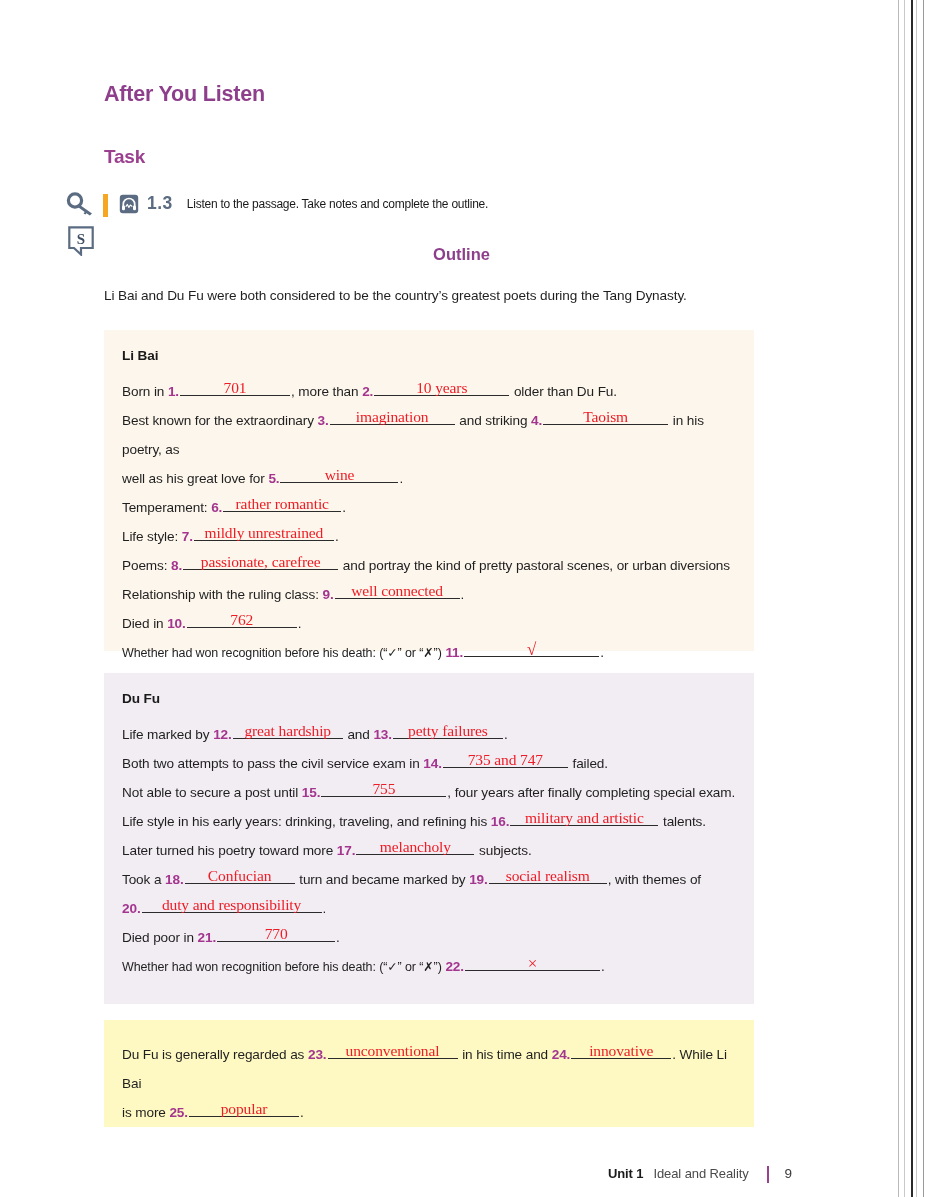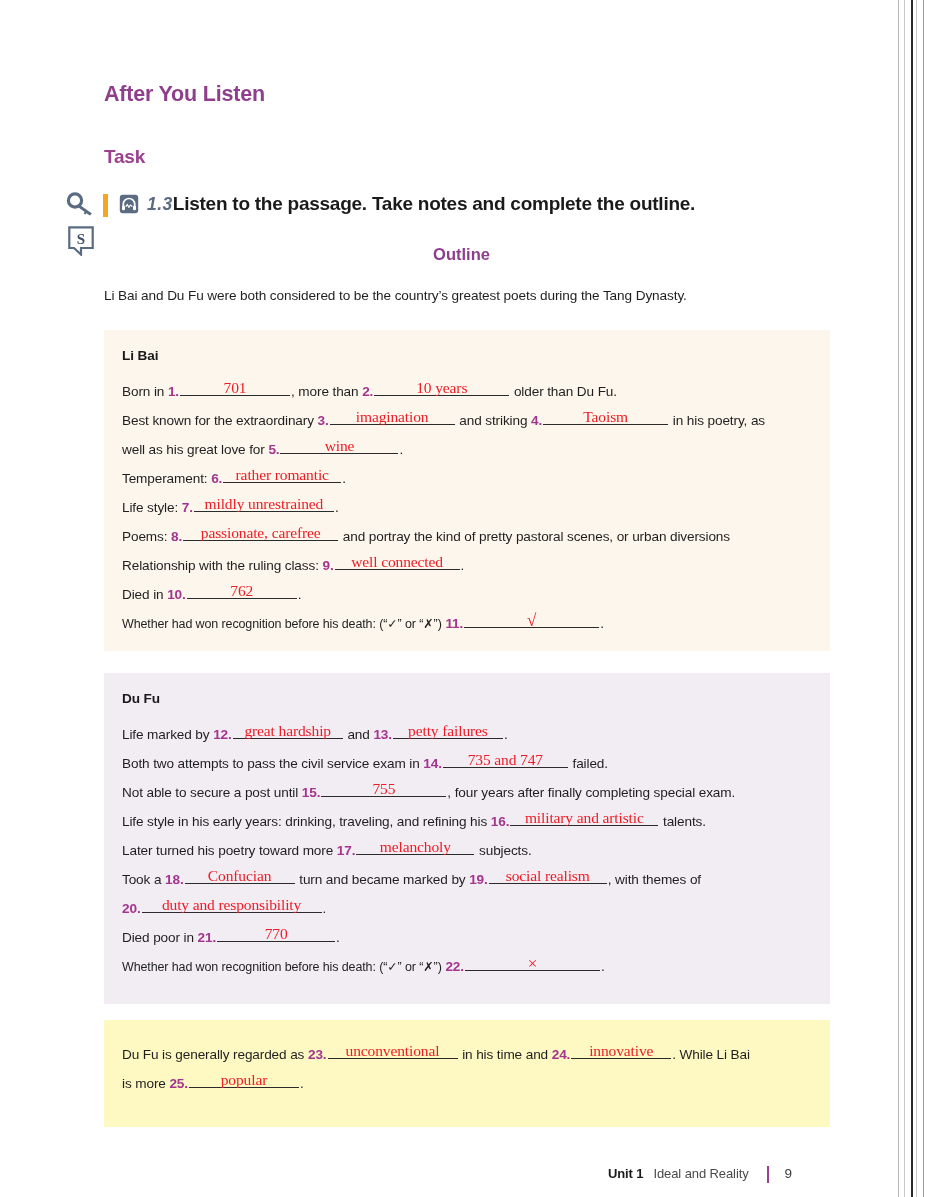"1.3" #track-number { font-style: italic -> none; margin-right: none -> 14px }
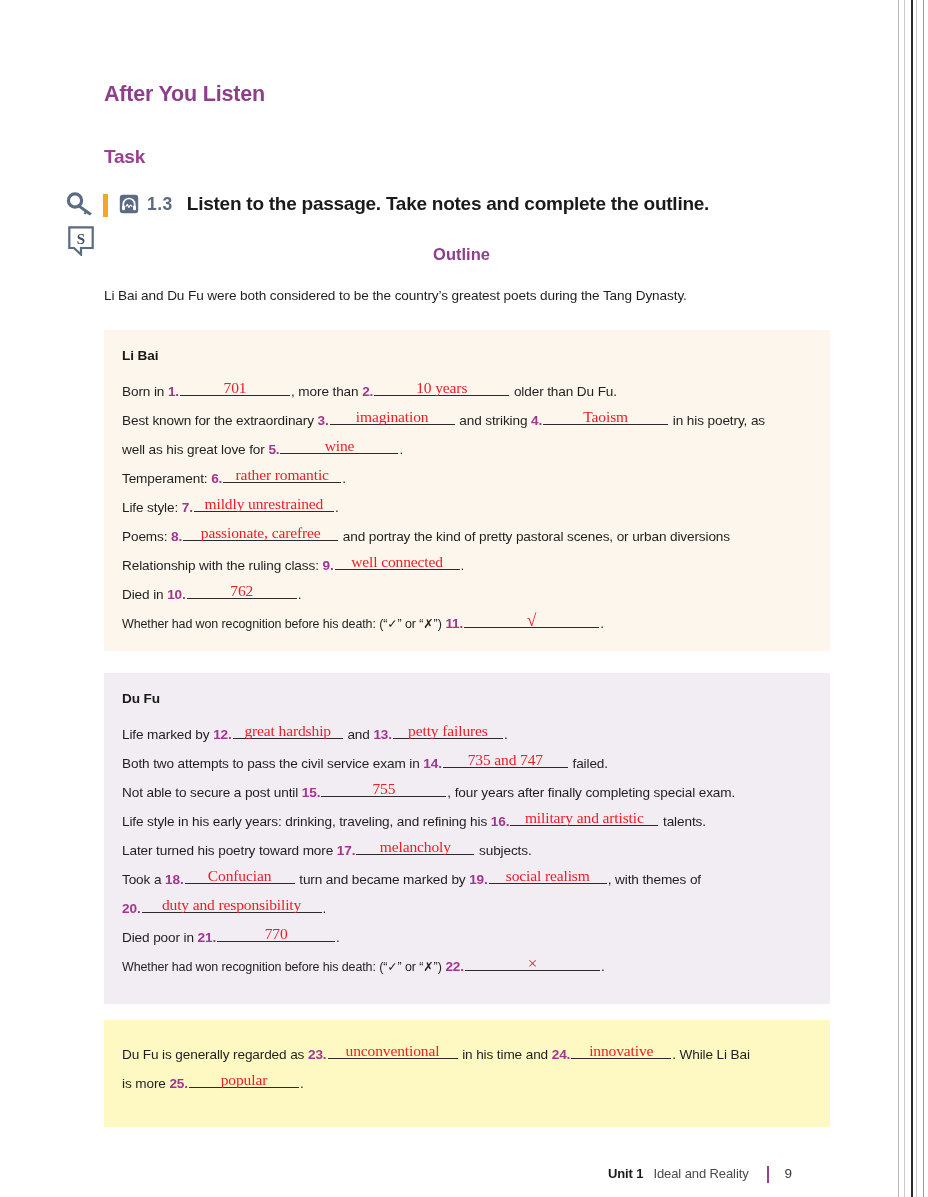"Listen to the passage. Take" #instruction-text { font-size: 19px -> 12px; font-weight: bold -> normal }
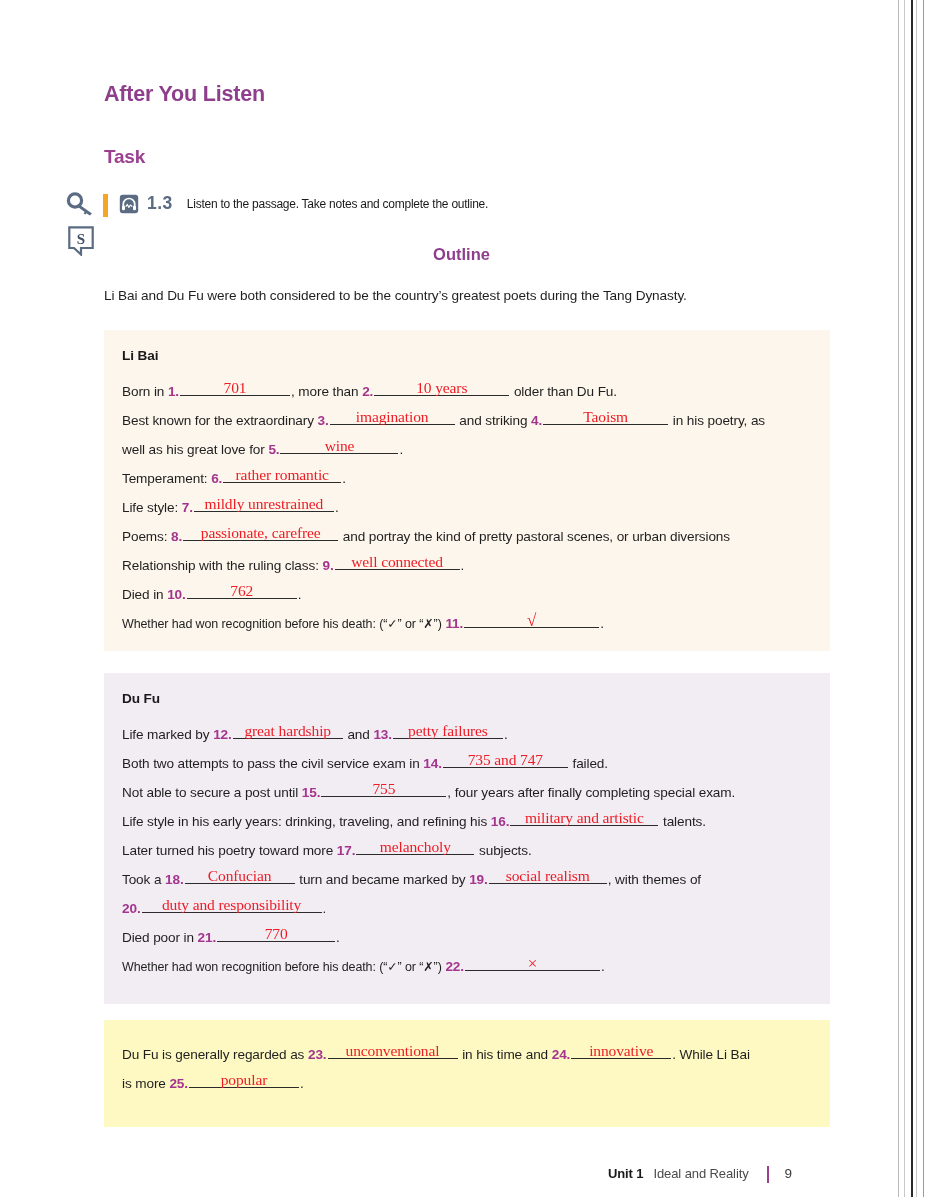"Li Bai" .box { width: 726px -> 650px }
